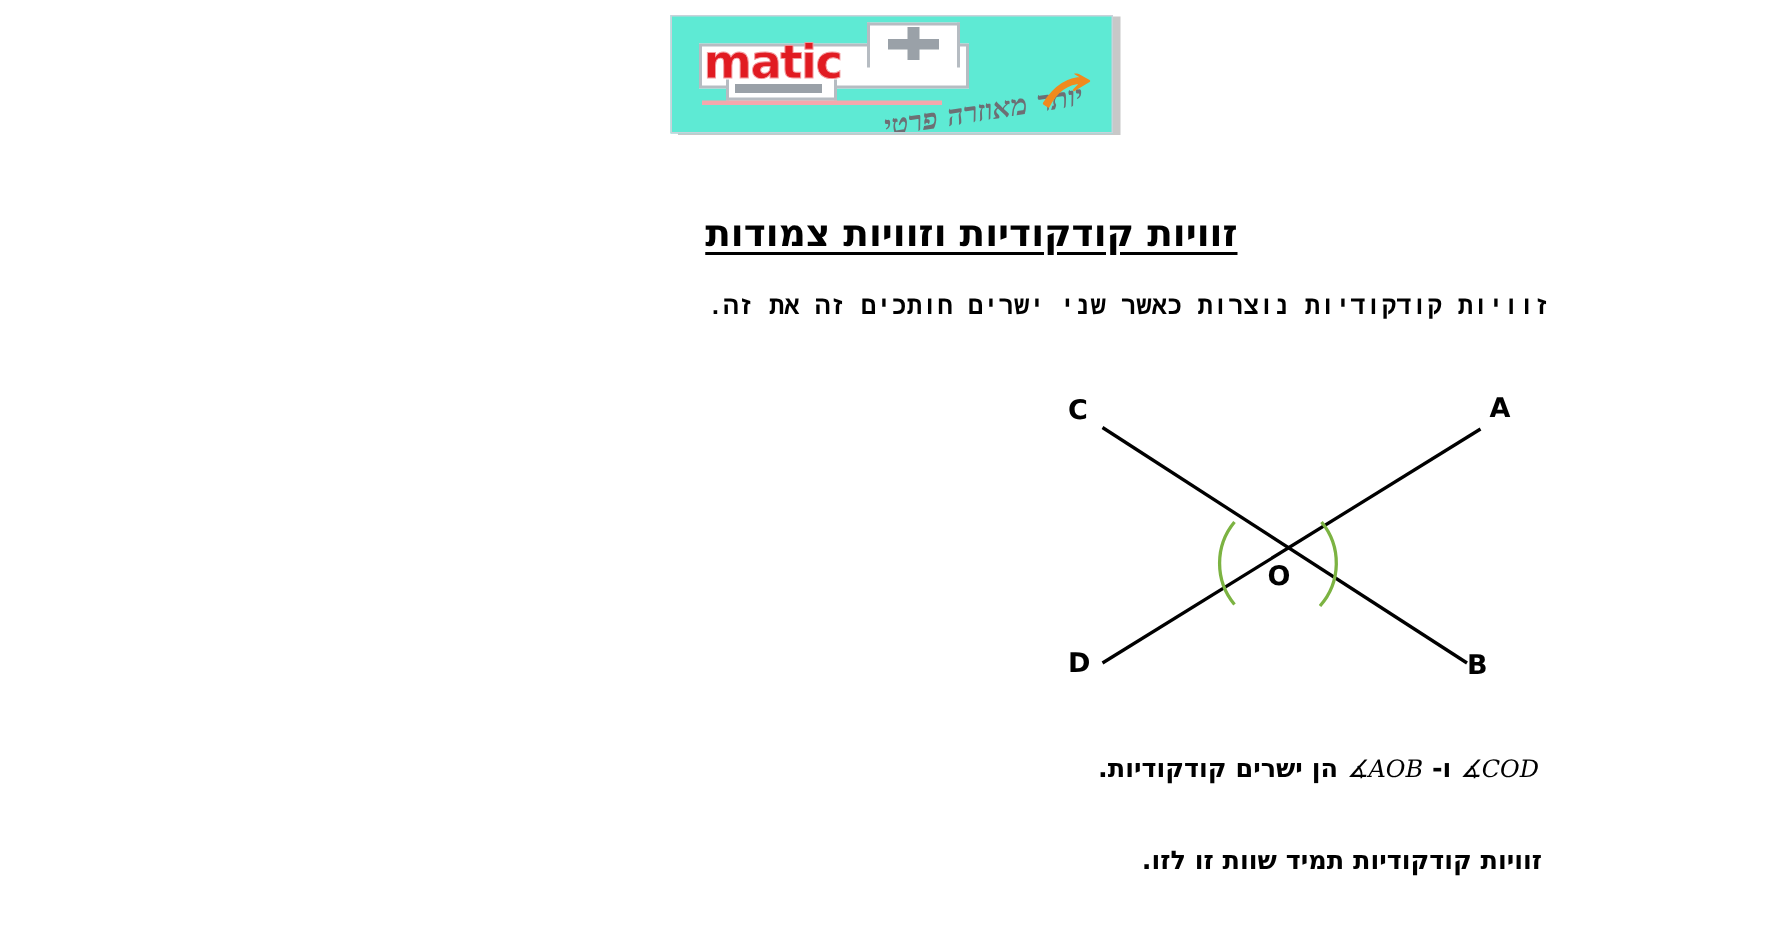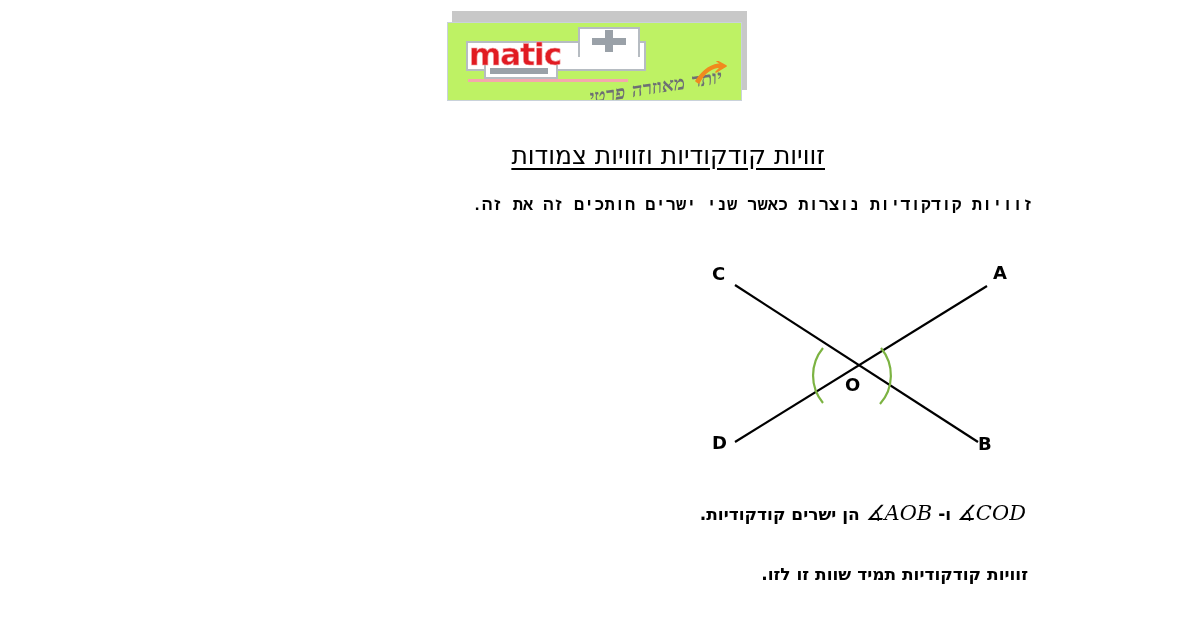"matic" .logo-card { background: #bef264 -> #5eead4; top: 16px -> 4px }
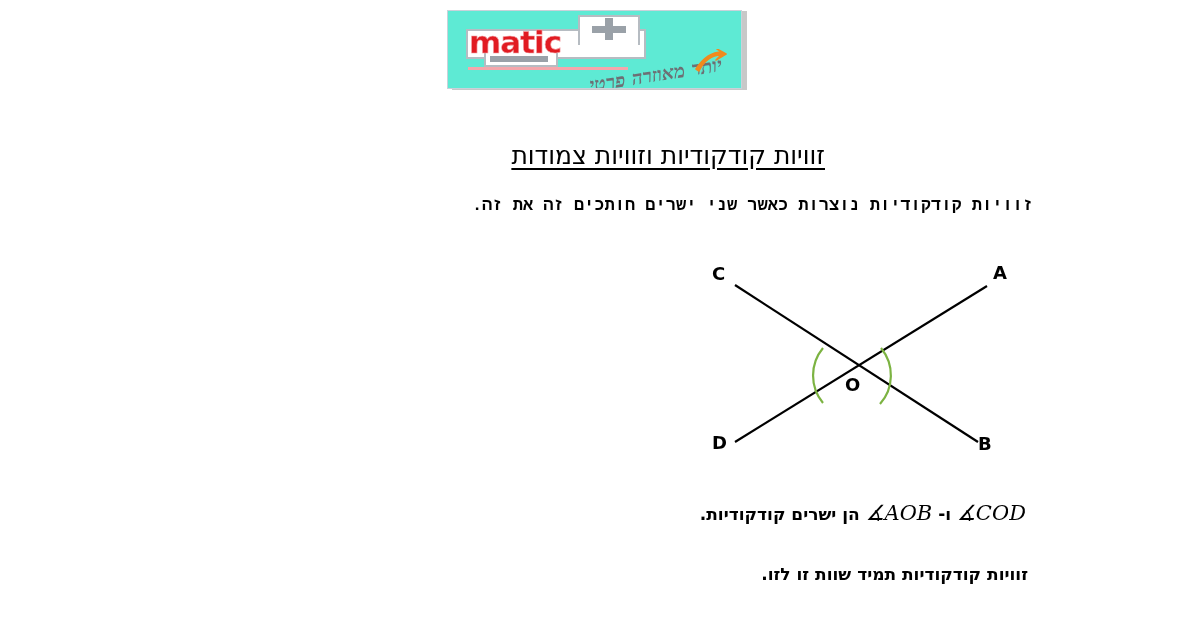"זוויות קודקודיות וזוויות צמודות" .doc-title { font-weight: normal -> bold }
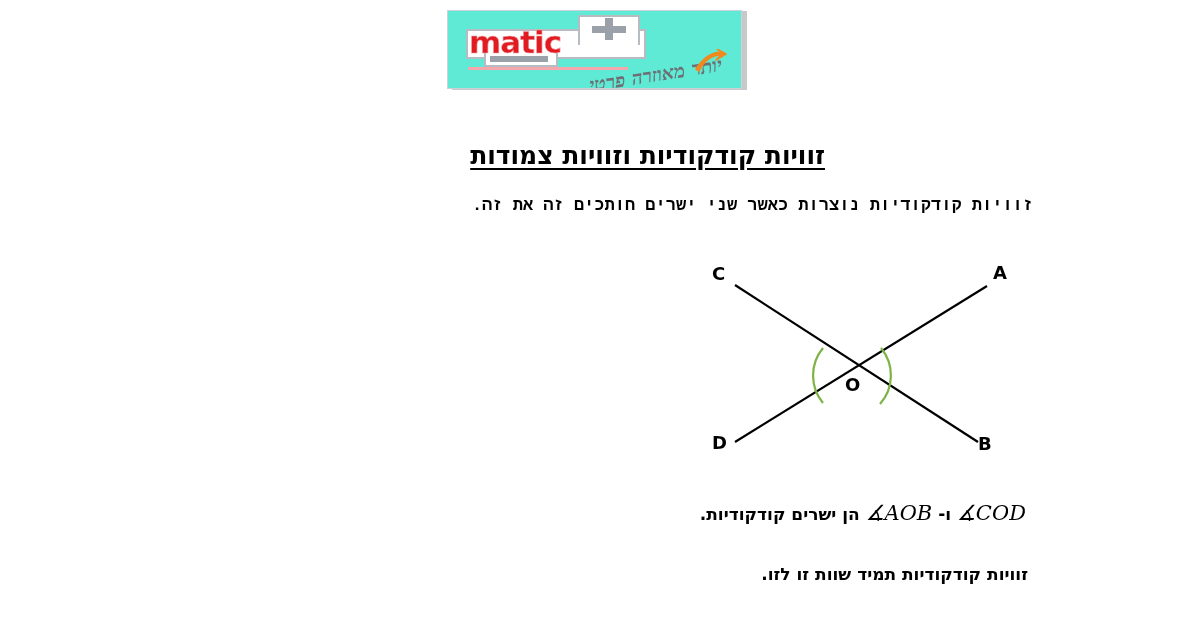"∡AOB" .math { font-size: 21px -> 16px }
